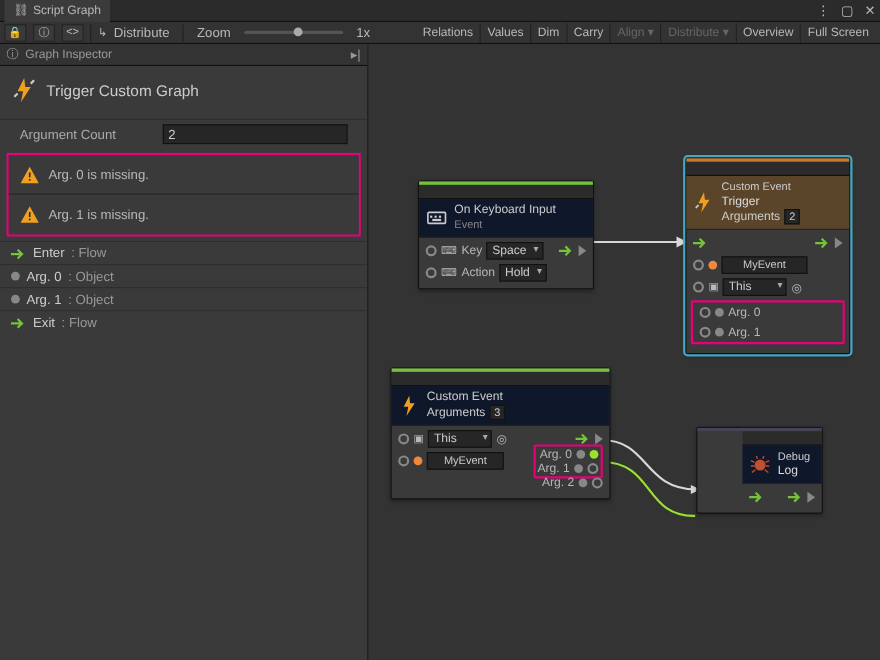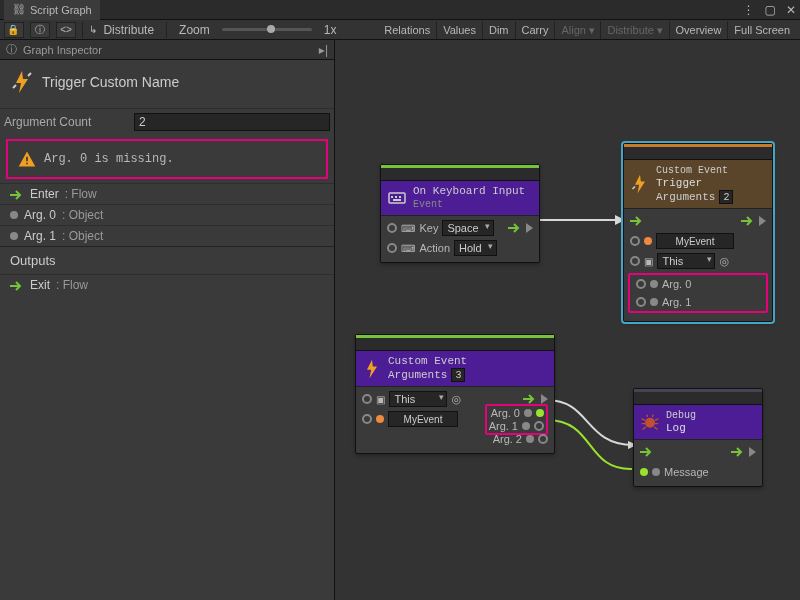"Trigger Custom Name" div.title-text { text: Name -> Graph }
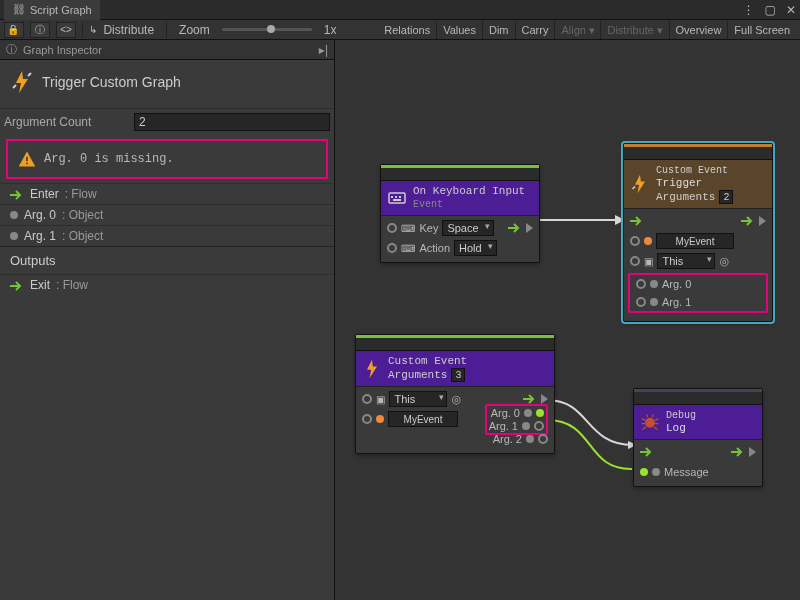"Argument Count" .field-row { padding: 4px 4px -> 4px 18px }
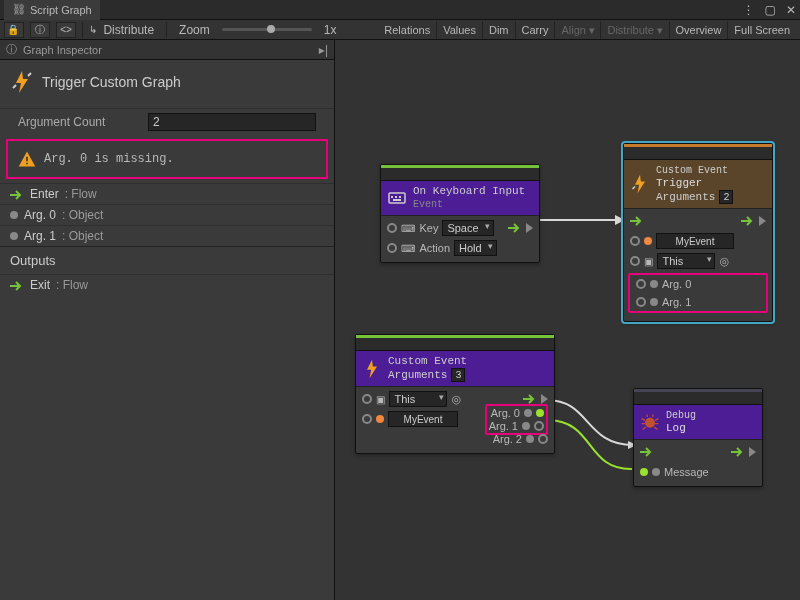"Arg. 0 is missing." .warning-row { font-family: Liberation Mono, monospace -> none }
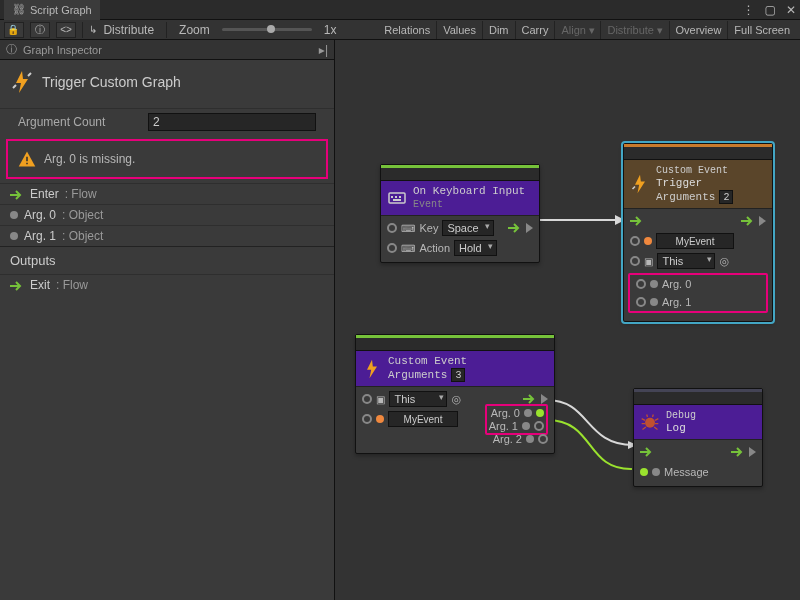"Custom Event" .node-title-block .lines { font-family: Liberation Mono, monospace -> none }
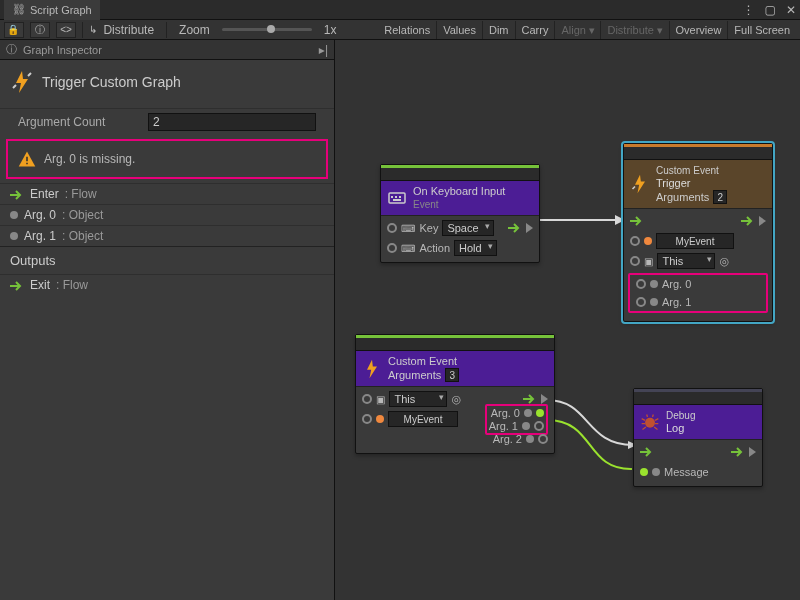"Arg. 1 is missing." div.warning-row { html: none -> <div> <div> <svg> <polygon></polygon> <rect></rect> <rect></rect> </svg> </div> <span>Arg. 1 is missing.</span> </div> }
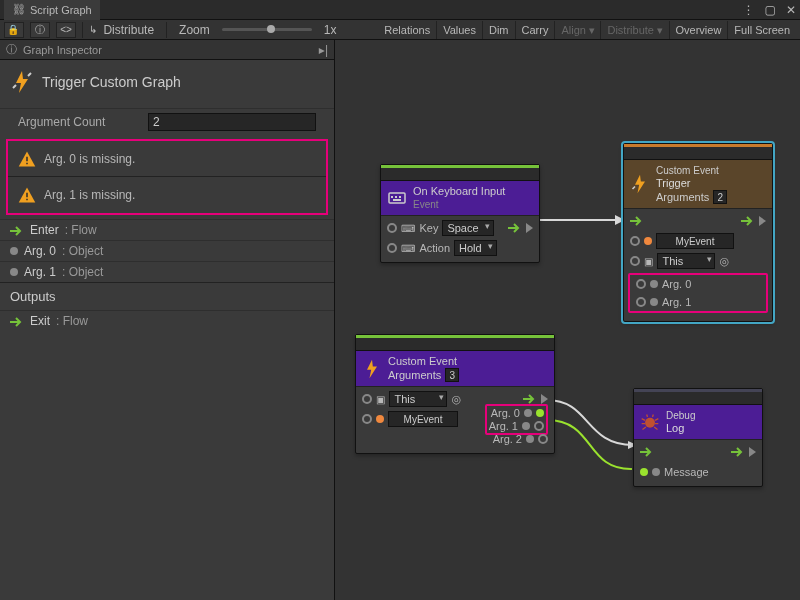"On Keyboard Input" .node-title-block { background: #4c1d95 -> #0f172a }
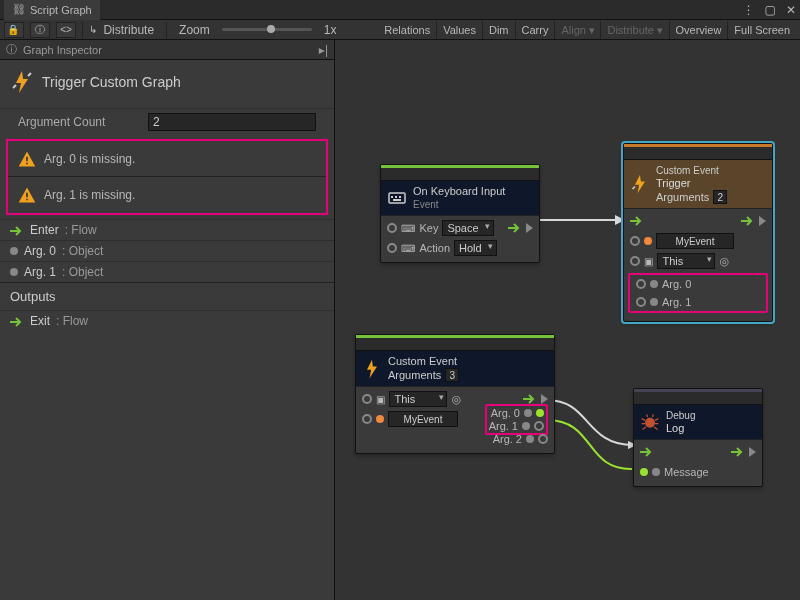"Outputs" div.section-head { html: <div>Outputs</div> -> none }
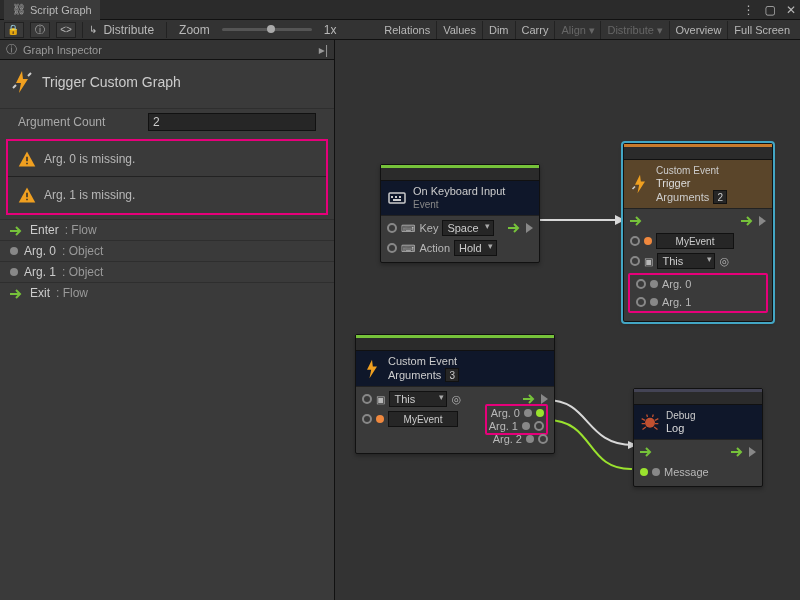"Debug" div.node { padding-left: none -> 41px; width: 130px -> 115px }
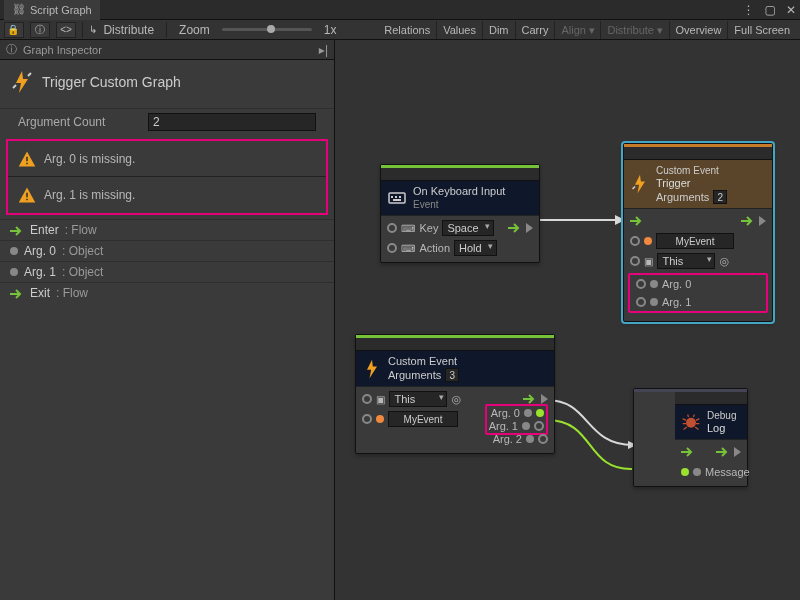"Message" div.row { html: <div> <div> <div></div> <div></div> <span>Message</span> </div> </div> -> none }
